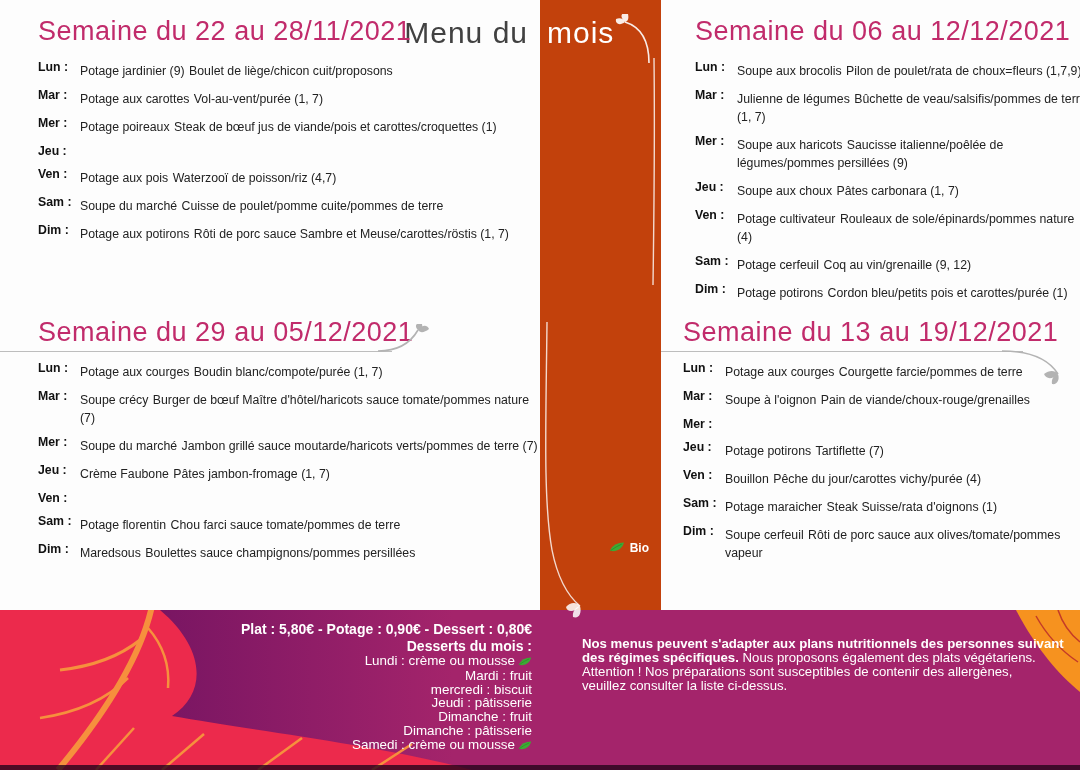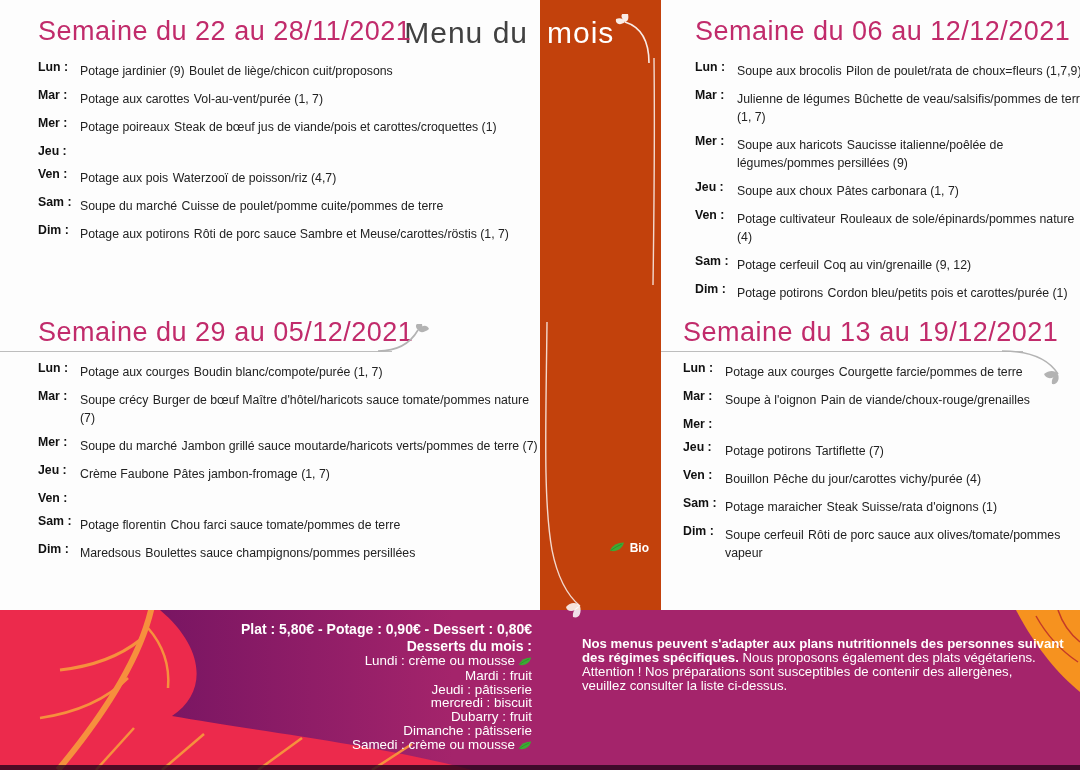"Jeudi : pâtisserie" div.dessert-line { order: before "mercredi : biscuit" -> after "mercredi : biscuit" }
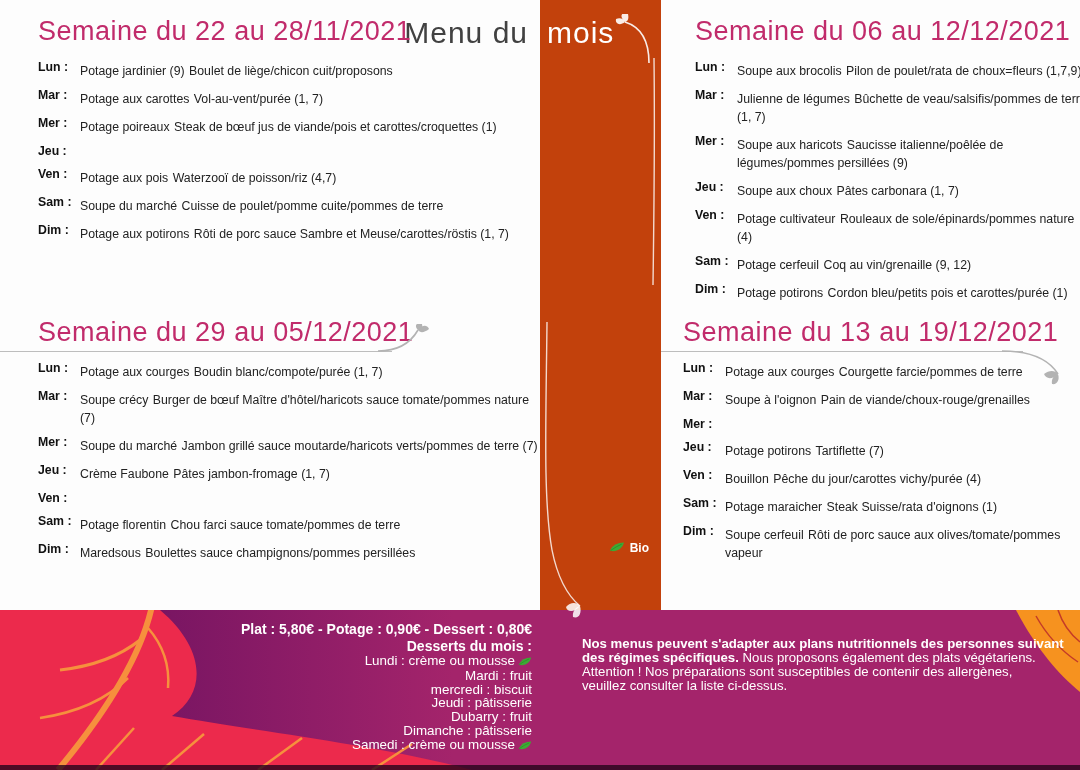"Dubarry : fruit" span { text: Dubarry -> Dimanche }
